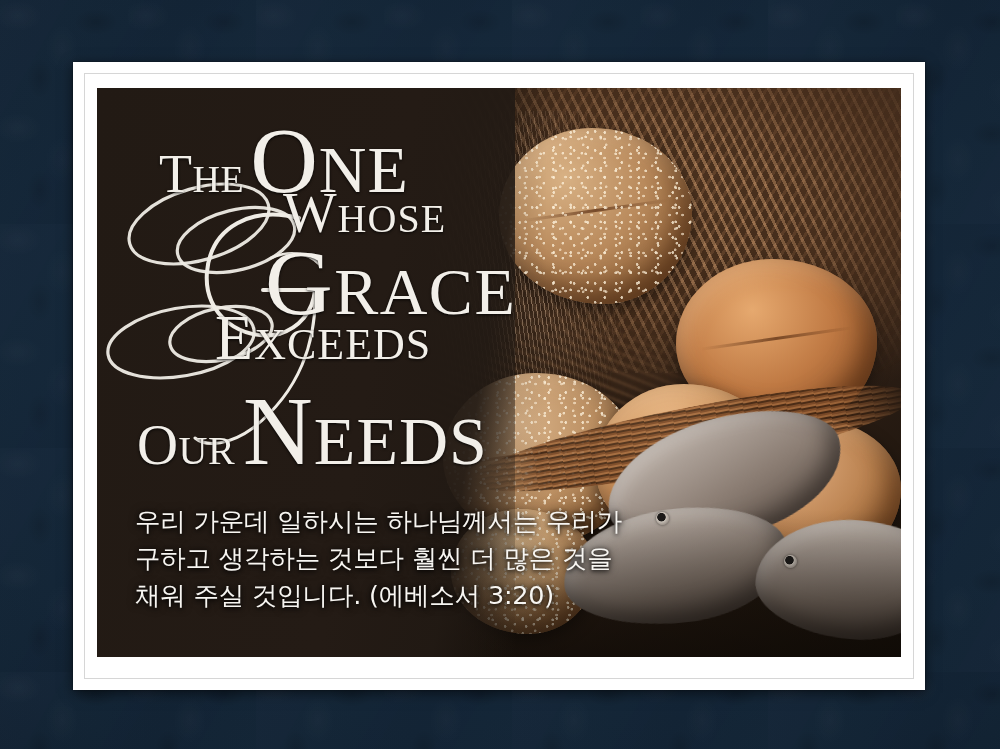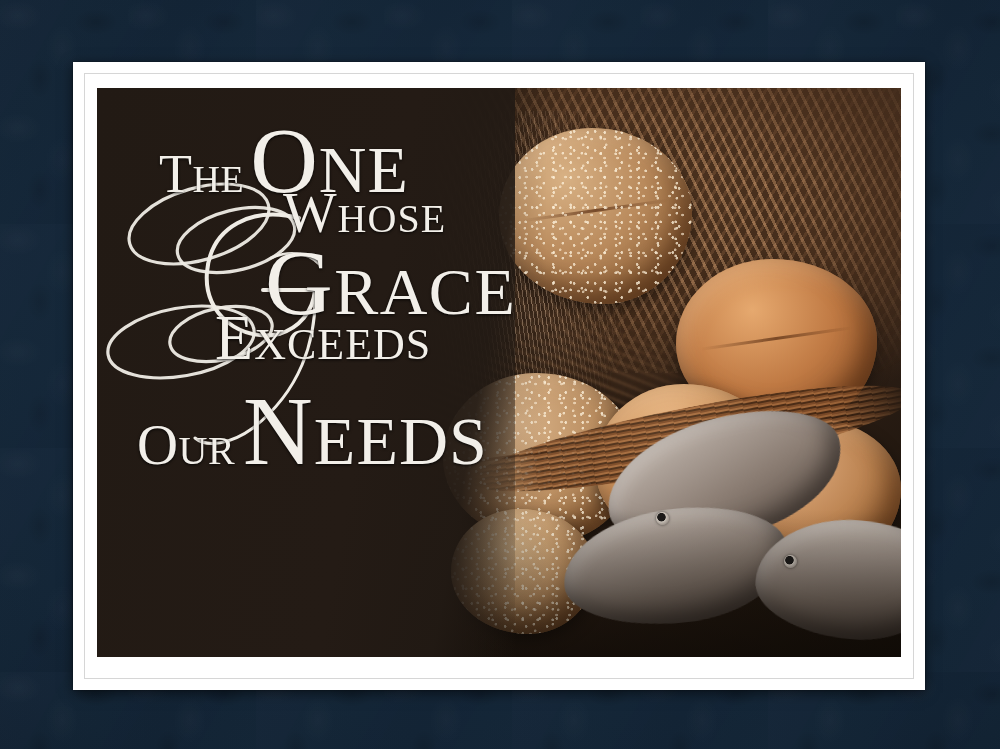"우리 가운데 일하시는 하나님께서는 우리가" div { html: none -> <div> <span>우리 가운데 일하시는 하나님께서는 우리가</span> <span>구하고 생각하는 것보다 훨씬 더 많은 것을</span> <span>채워 주실 것입니다. (에베소서 3:20)</span> </div> }
